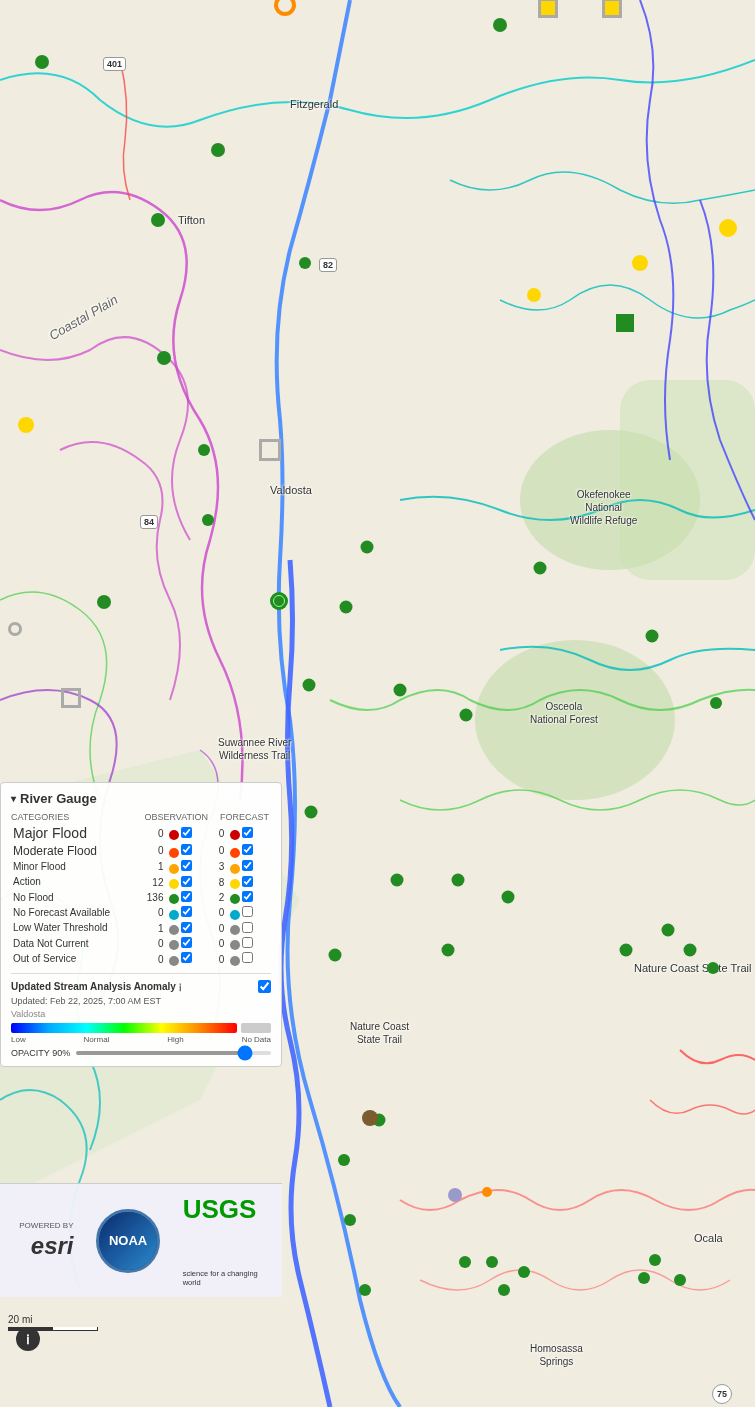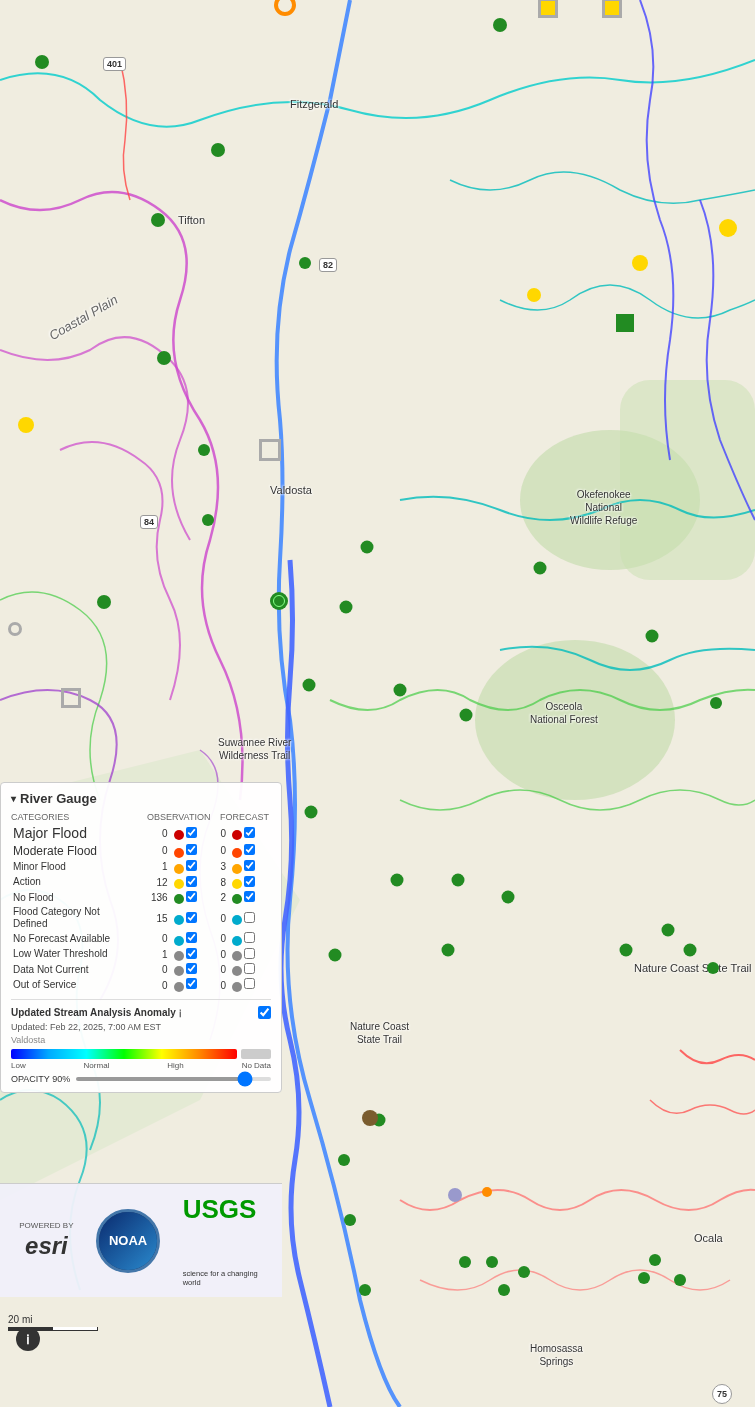"Flood Category Not Defined" tr { html: <tr> <td>Flood Category Not Defined</td> <td>15</td> <td><span></span><input></td> <td>0</td> <td><span></span><input></td> </tr> -> none }
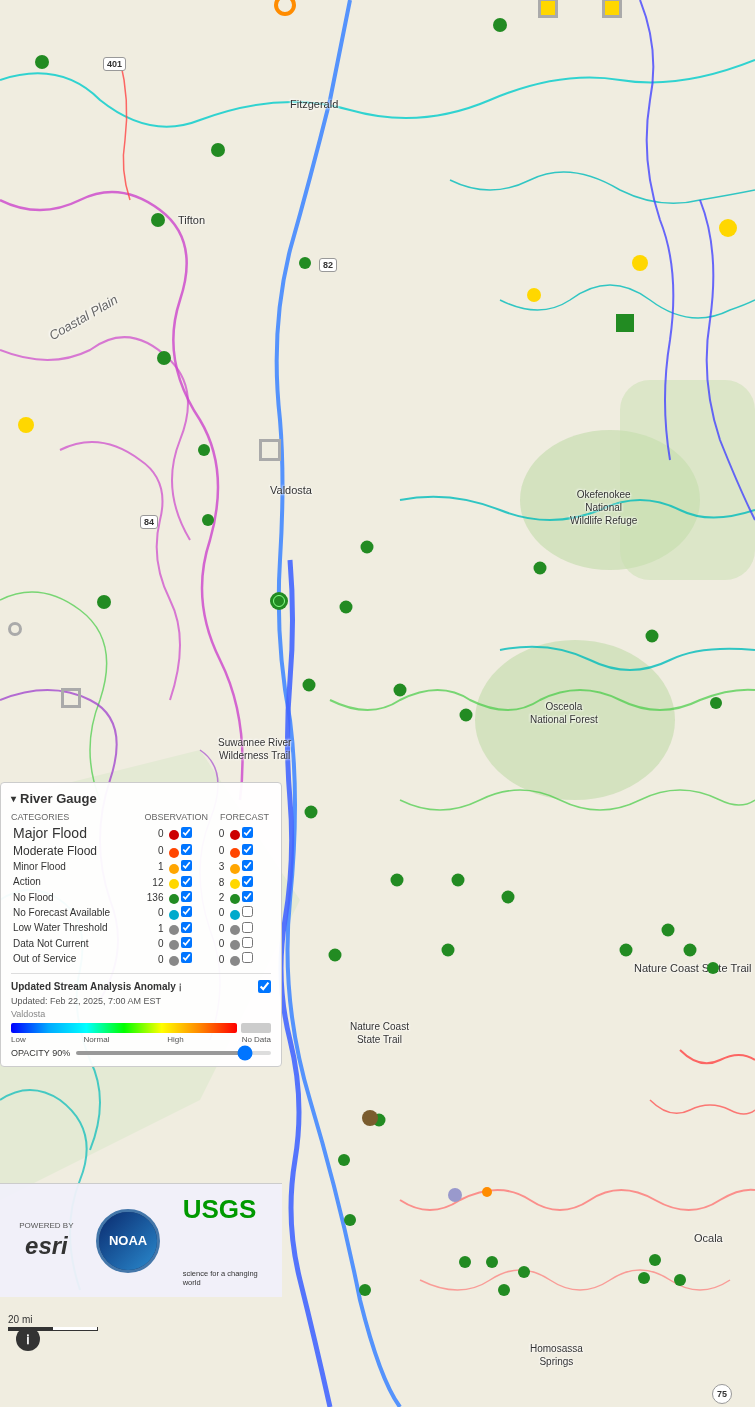"POWERED BY" div { align-items: center -> flex-end }
